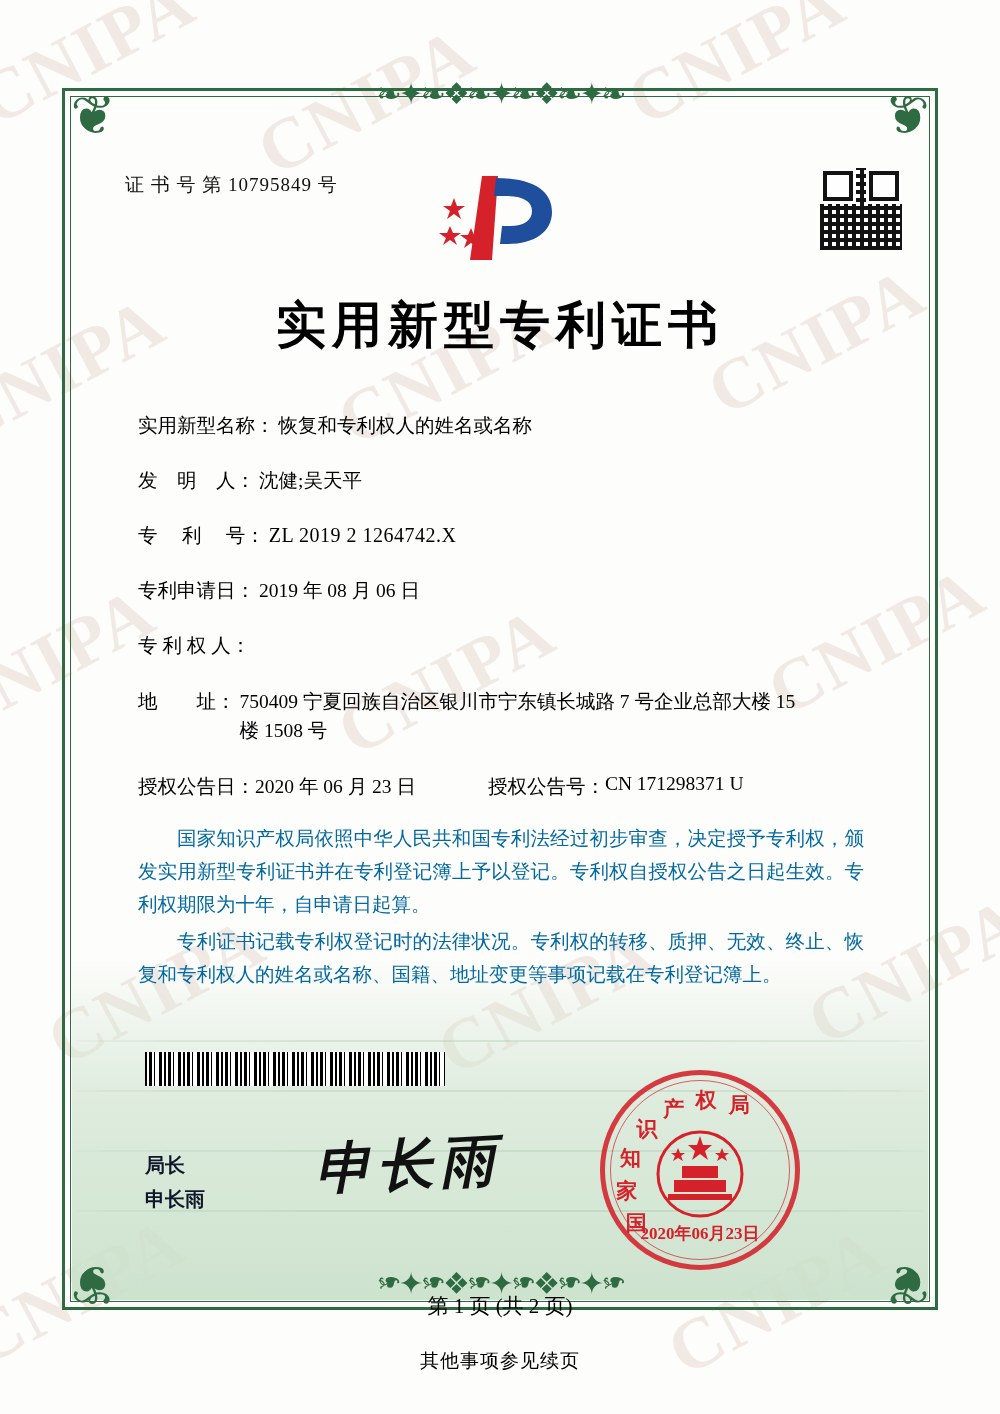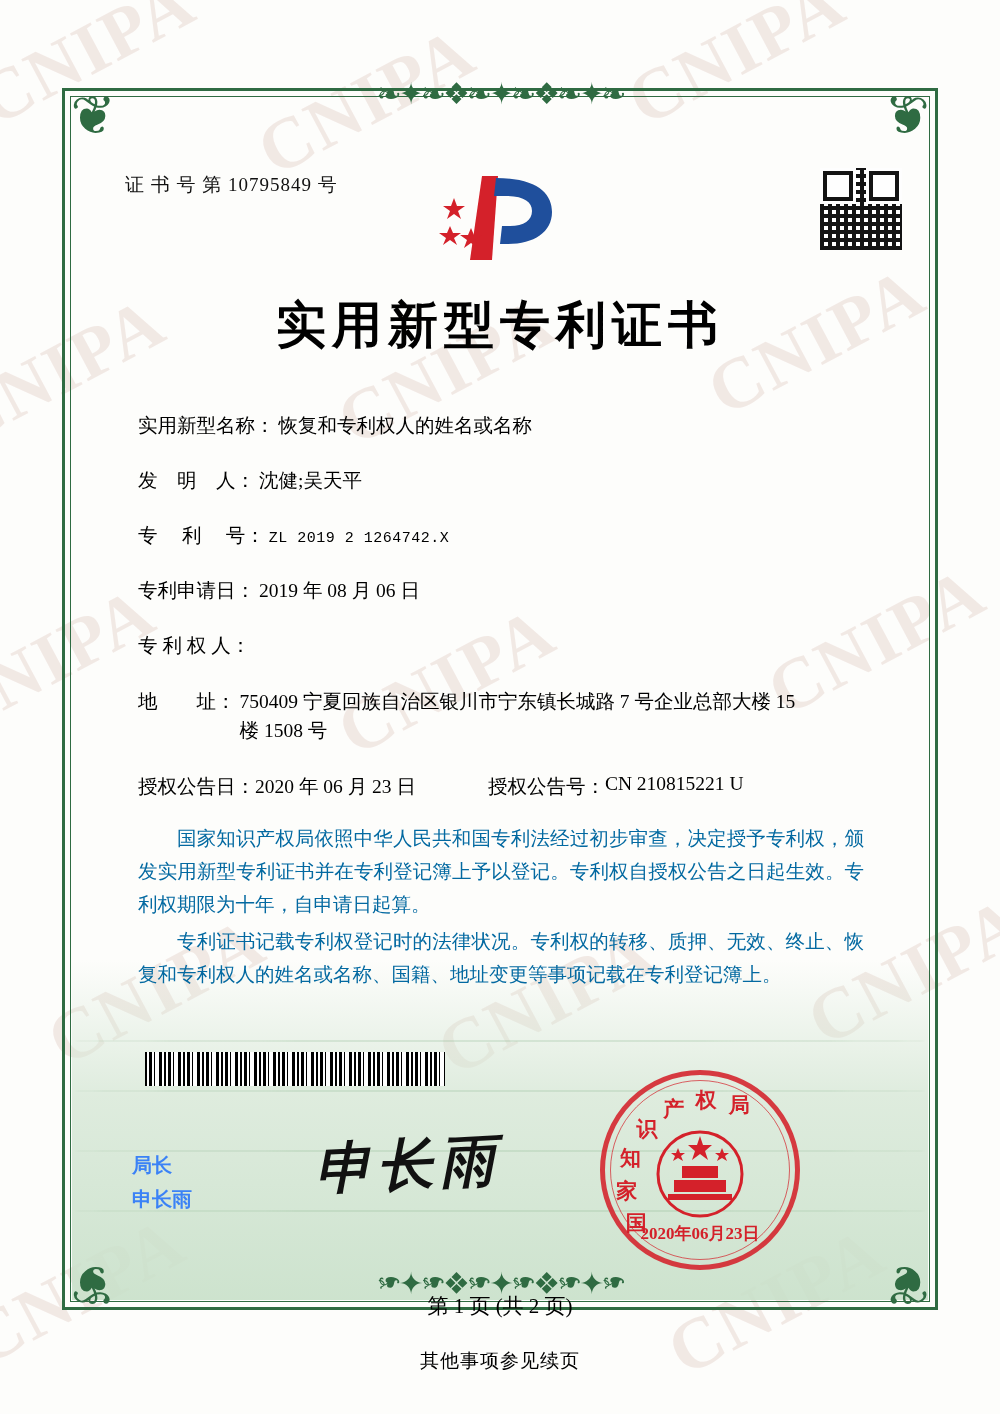"ZL 2019 2 1264742.X" .mono { font-family: Liberation Mono, monospace -> Liberation Serif, serif; font-size: 15px -> 20px }
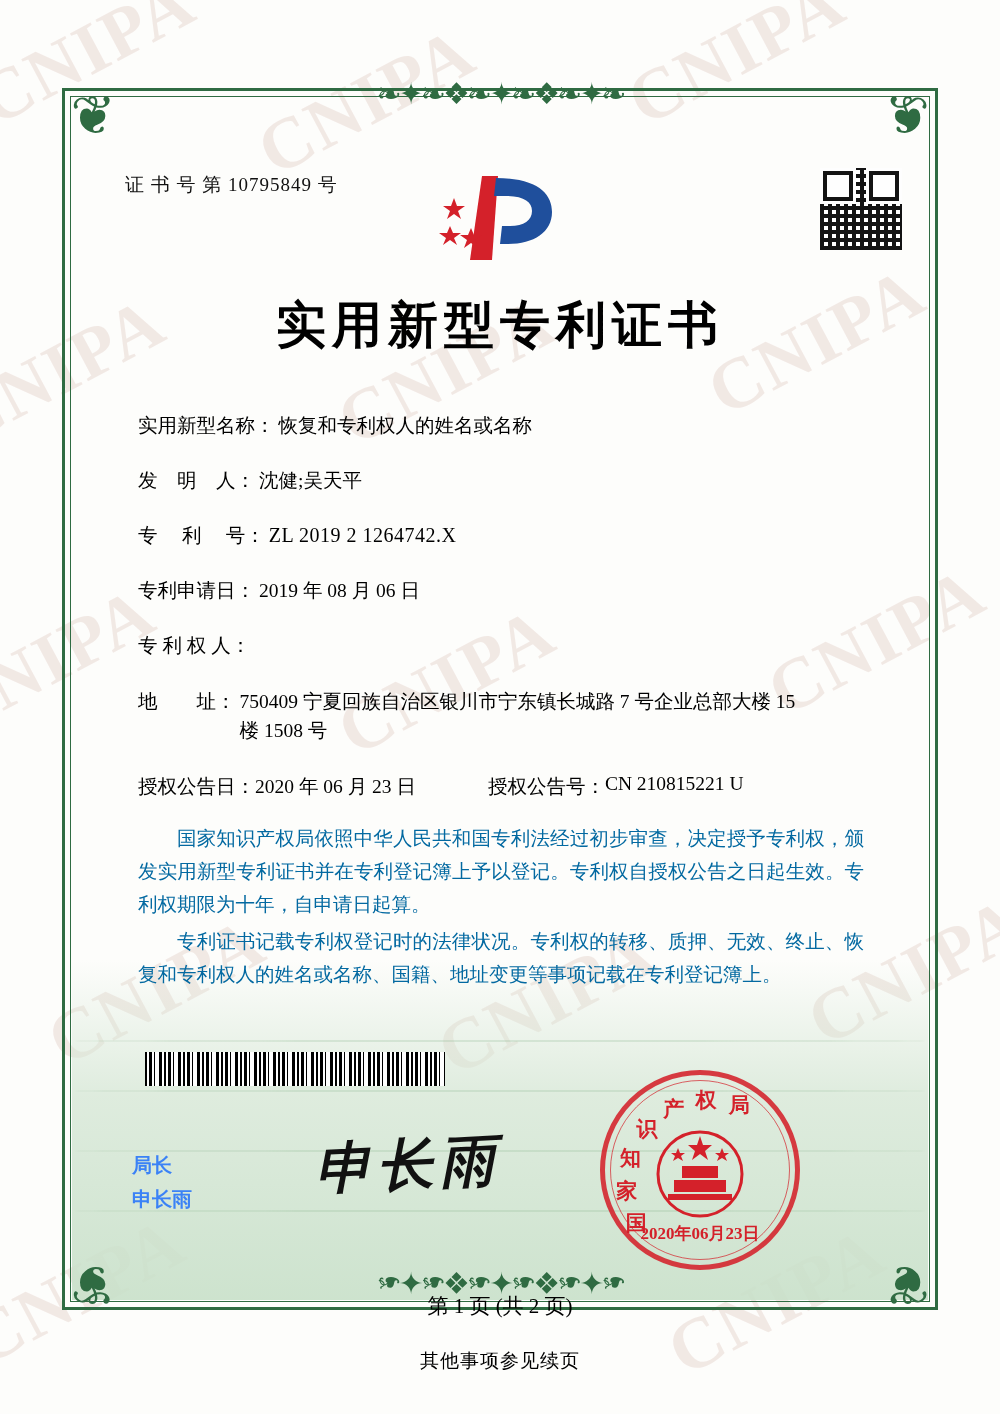"CN 210815221 U" span.value { text: 210815221 -> 171298371 }
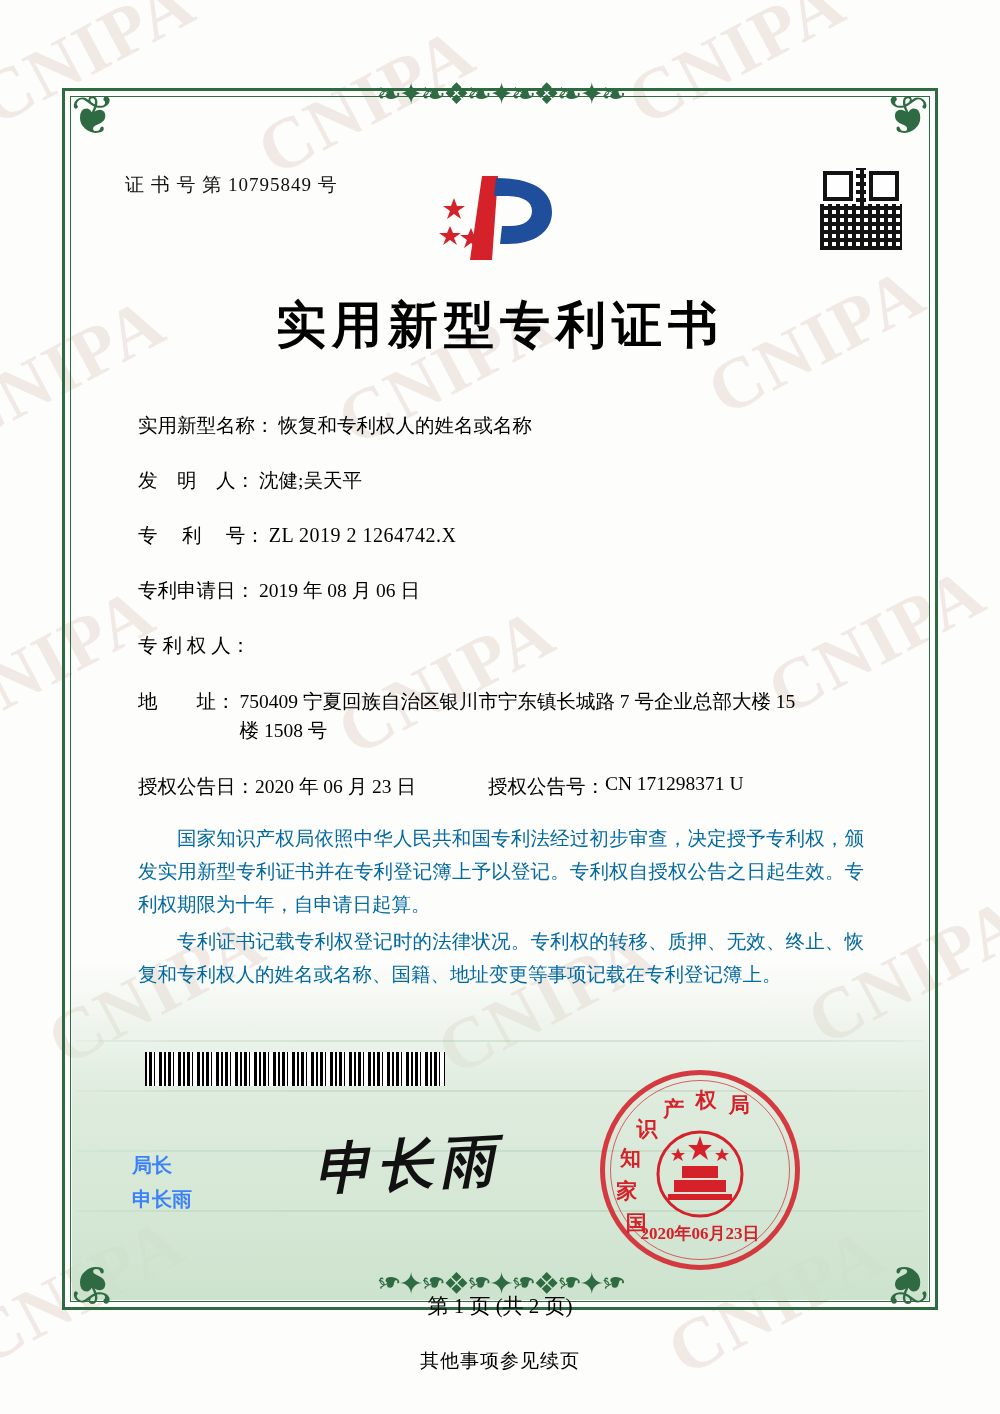"局长" .sig-label { color: #3b82f6 -> #0f172a; left: 132px -> 145px }
